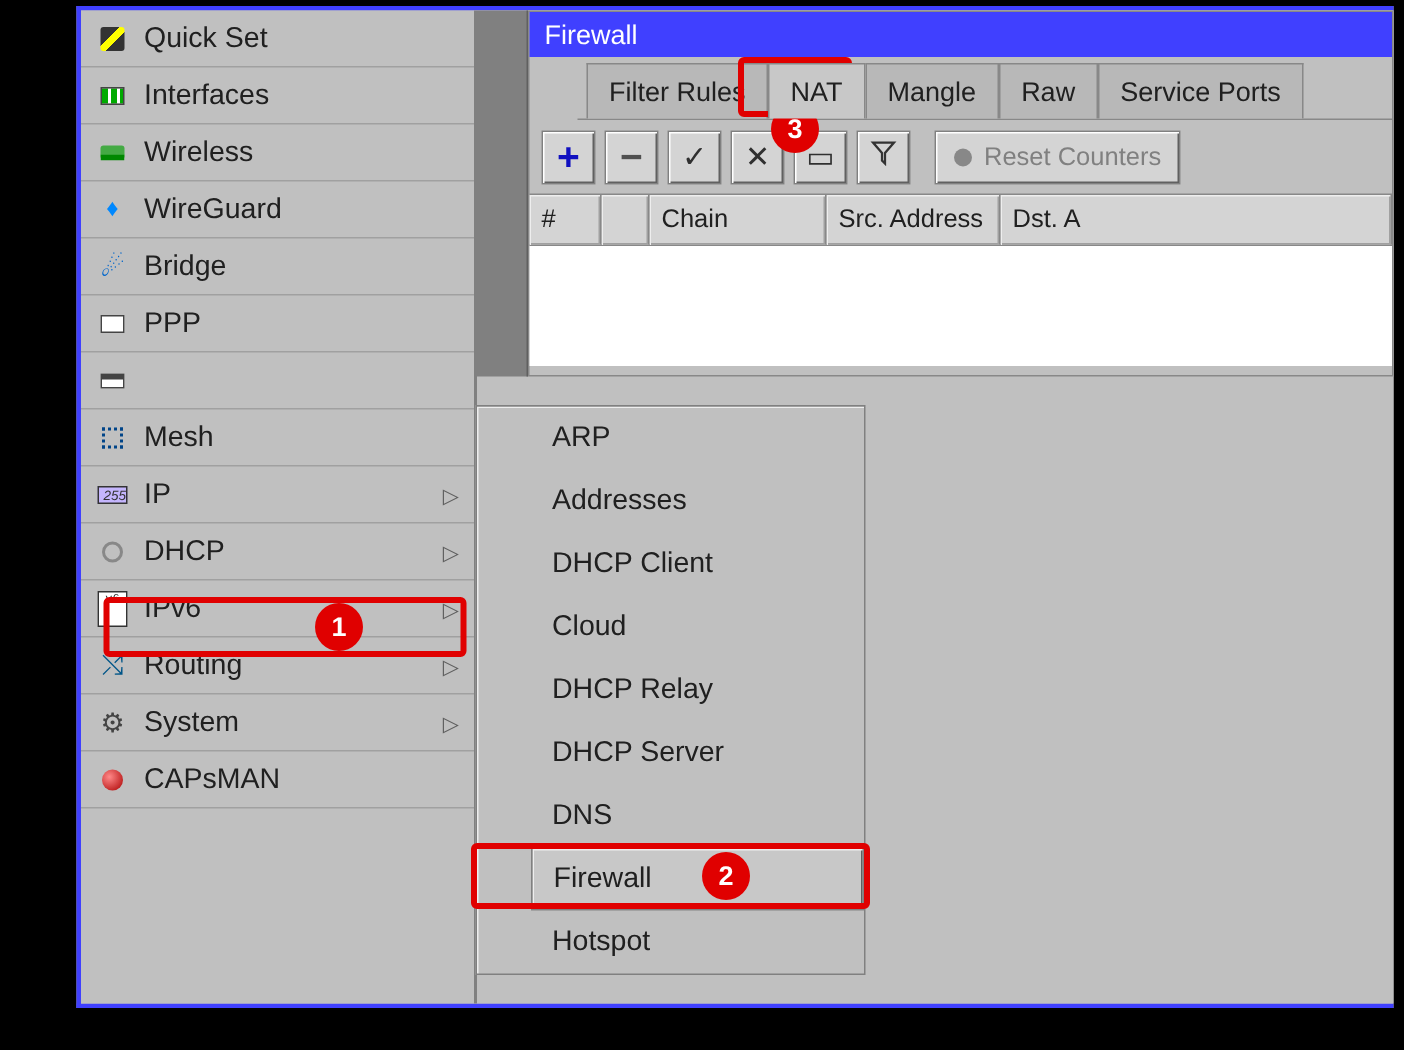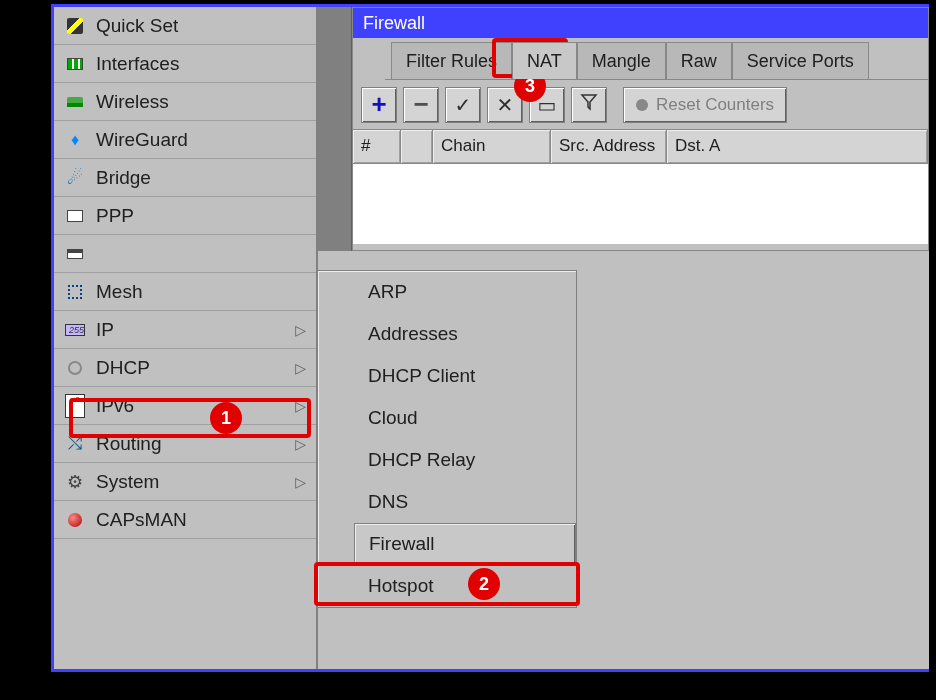"DHCP Server" div.submenu-item { html: none -> <div>DHCP Server</div> }
